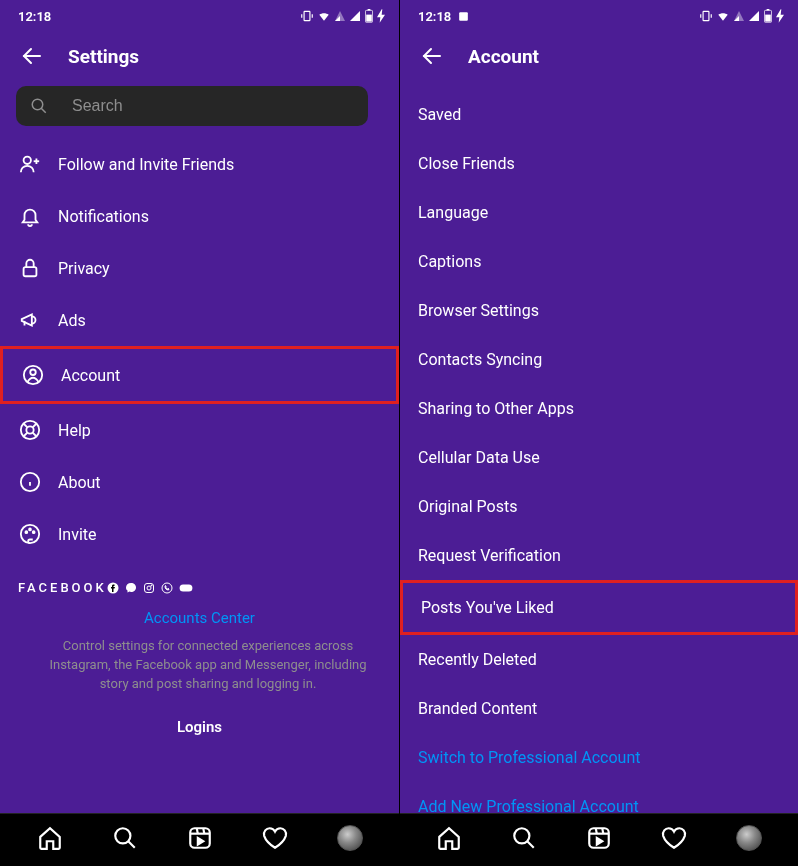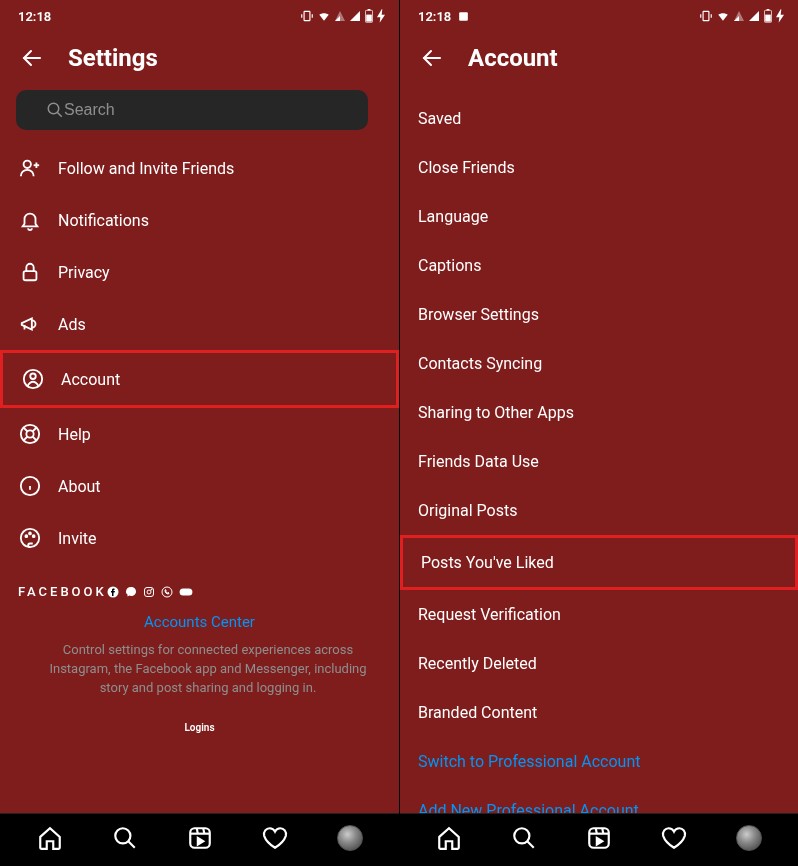"12:18" .phone { background: #7f1d1d -> #4c1d95 }
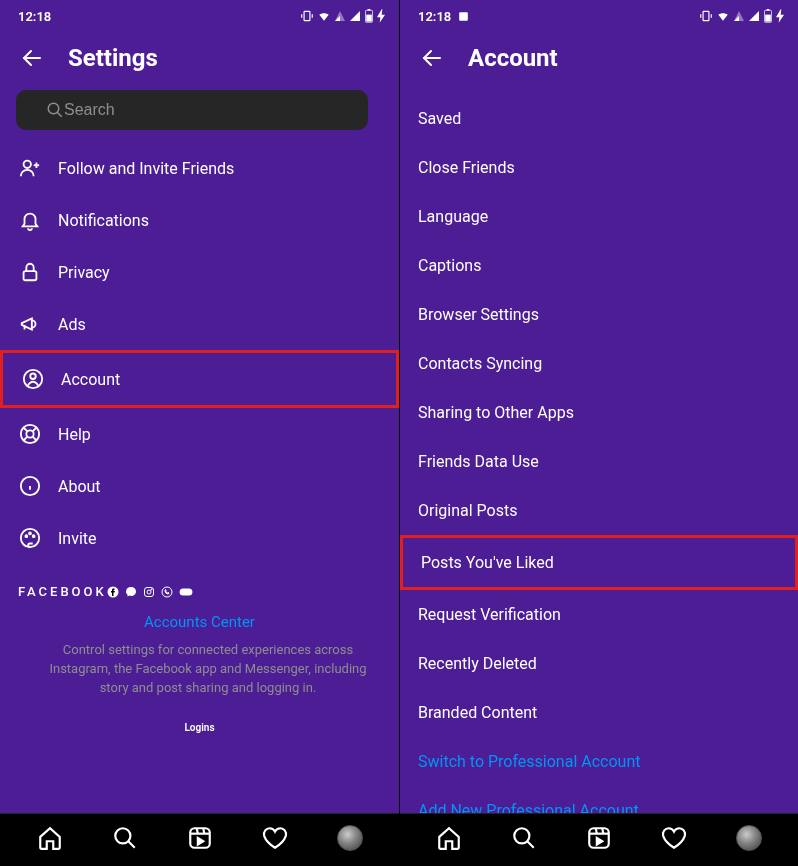"Settings" .header-title { font-size: 24px -> 19px }
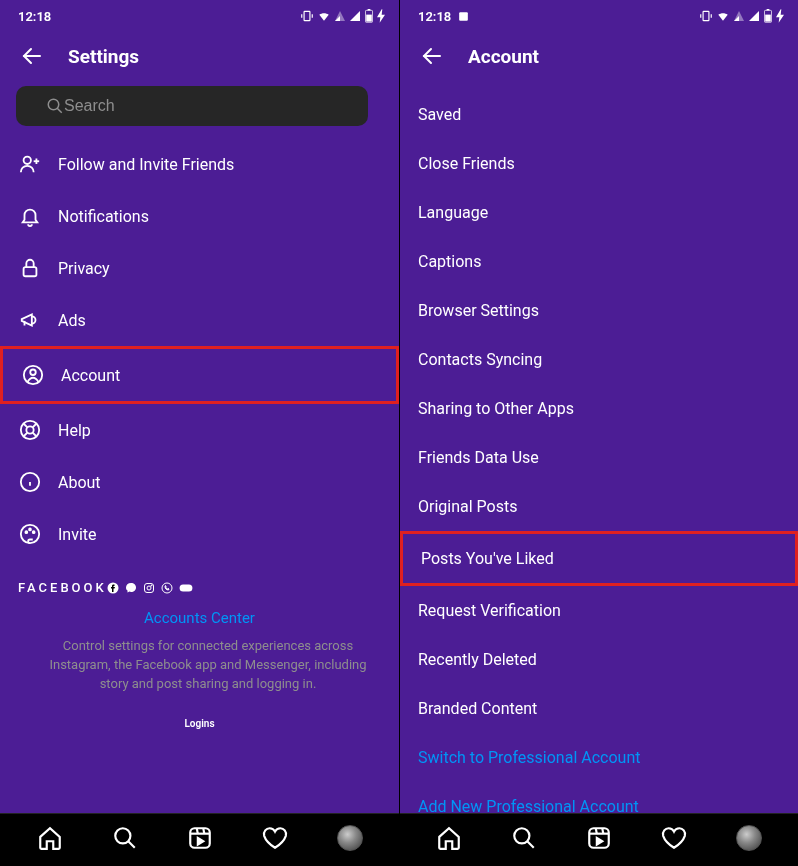"Search" .search-box { gap: 0 -> 24px; padding: 11px 30px -> 11px 14px }
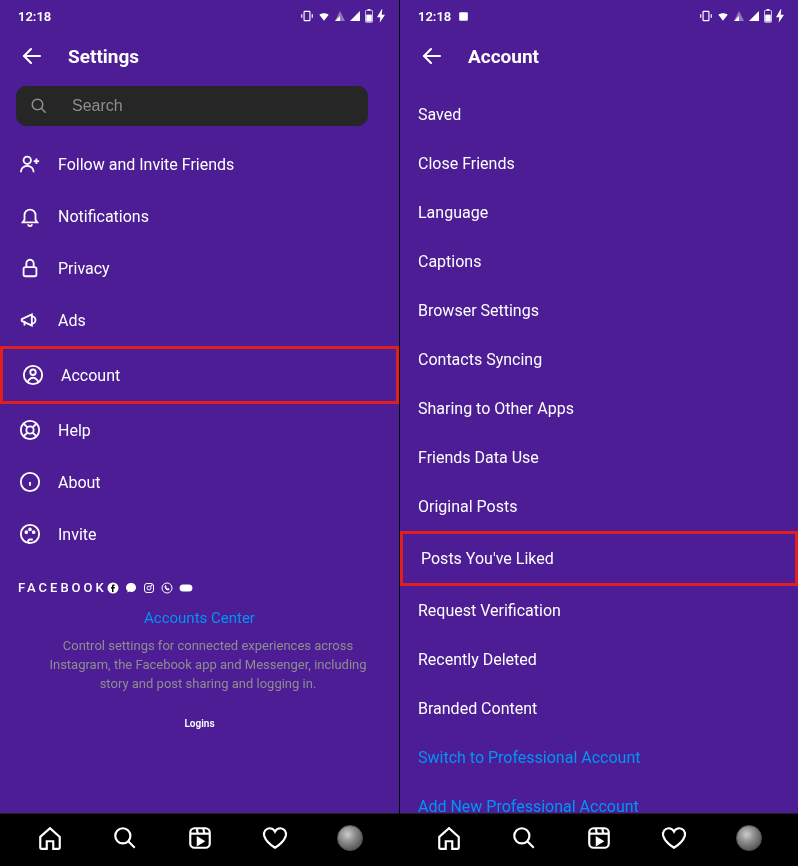"Friends Data Use" span { text: Friends -> Cellular }
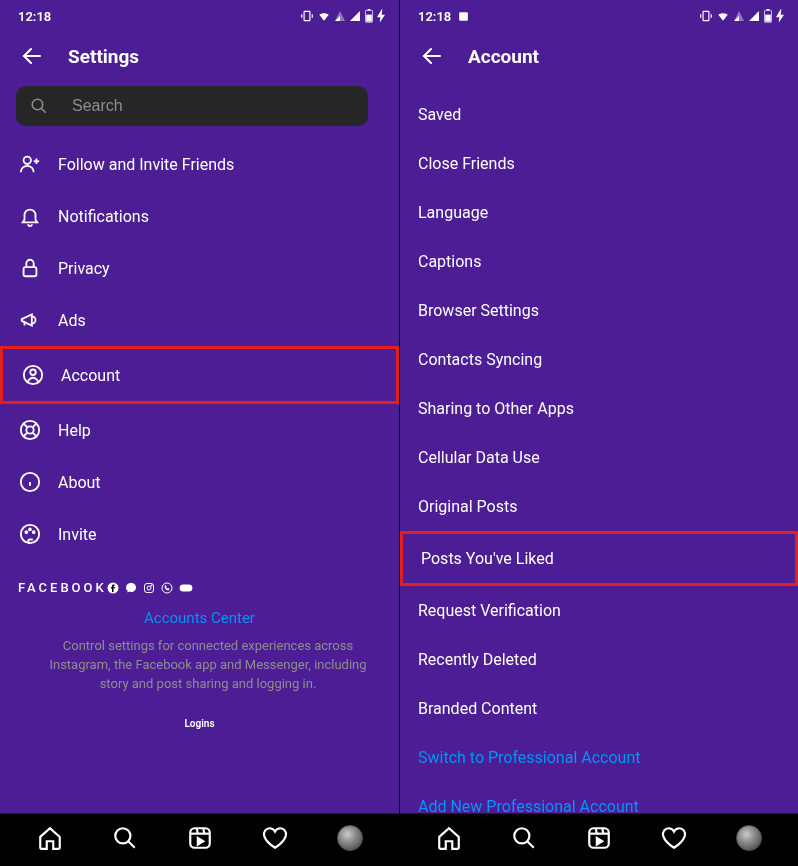"Posts You've Liked" div.menu-item { order: before "Request Verification" -> after "Request Verification" }
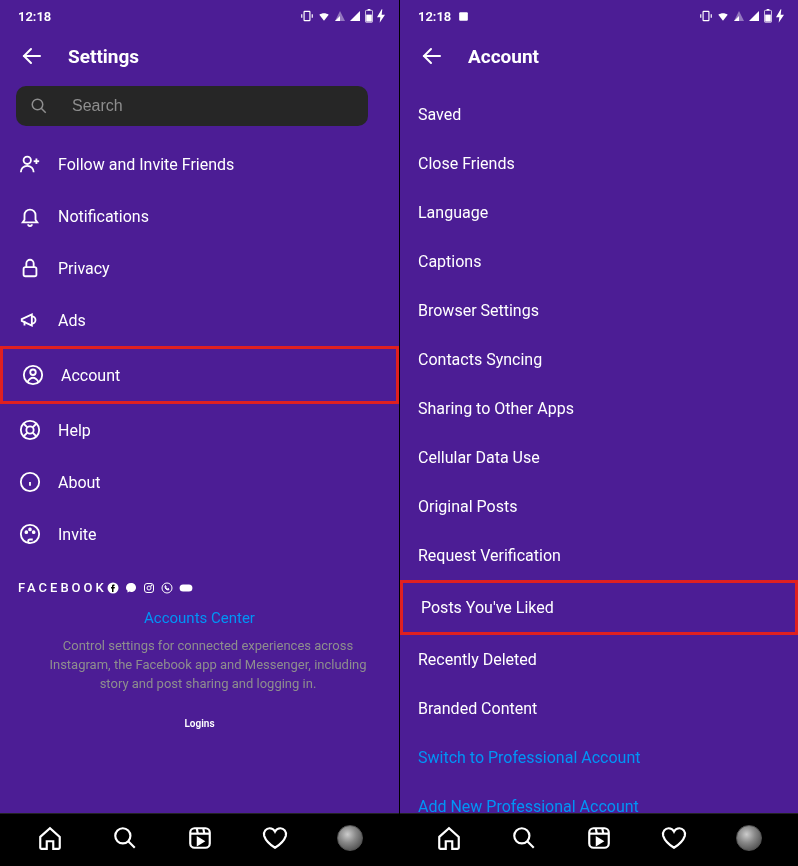"Logins" .section-label { font-size: 10px -> 15px }
